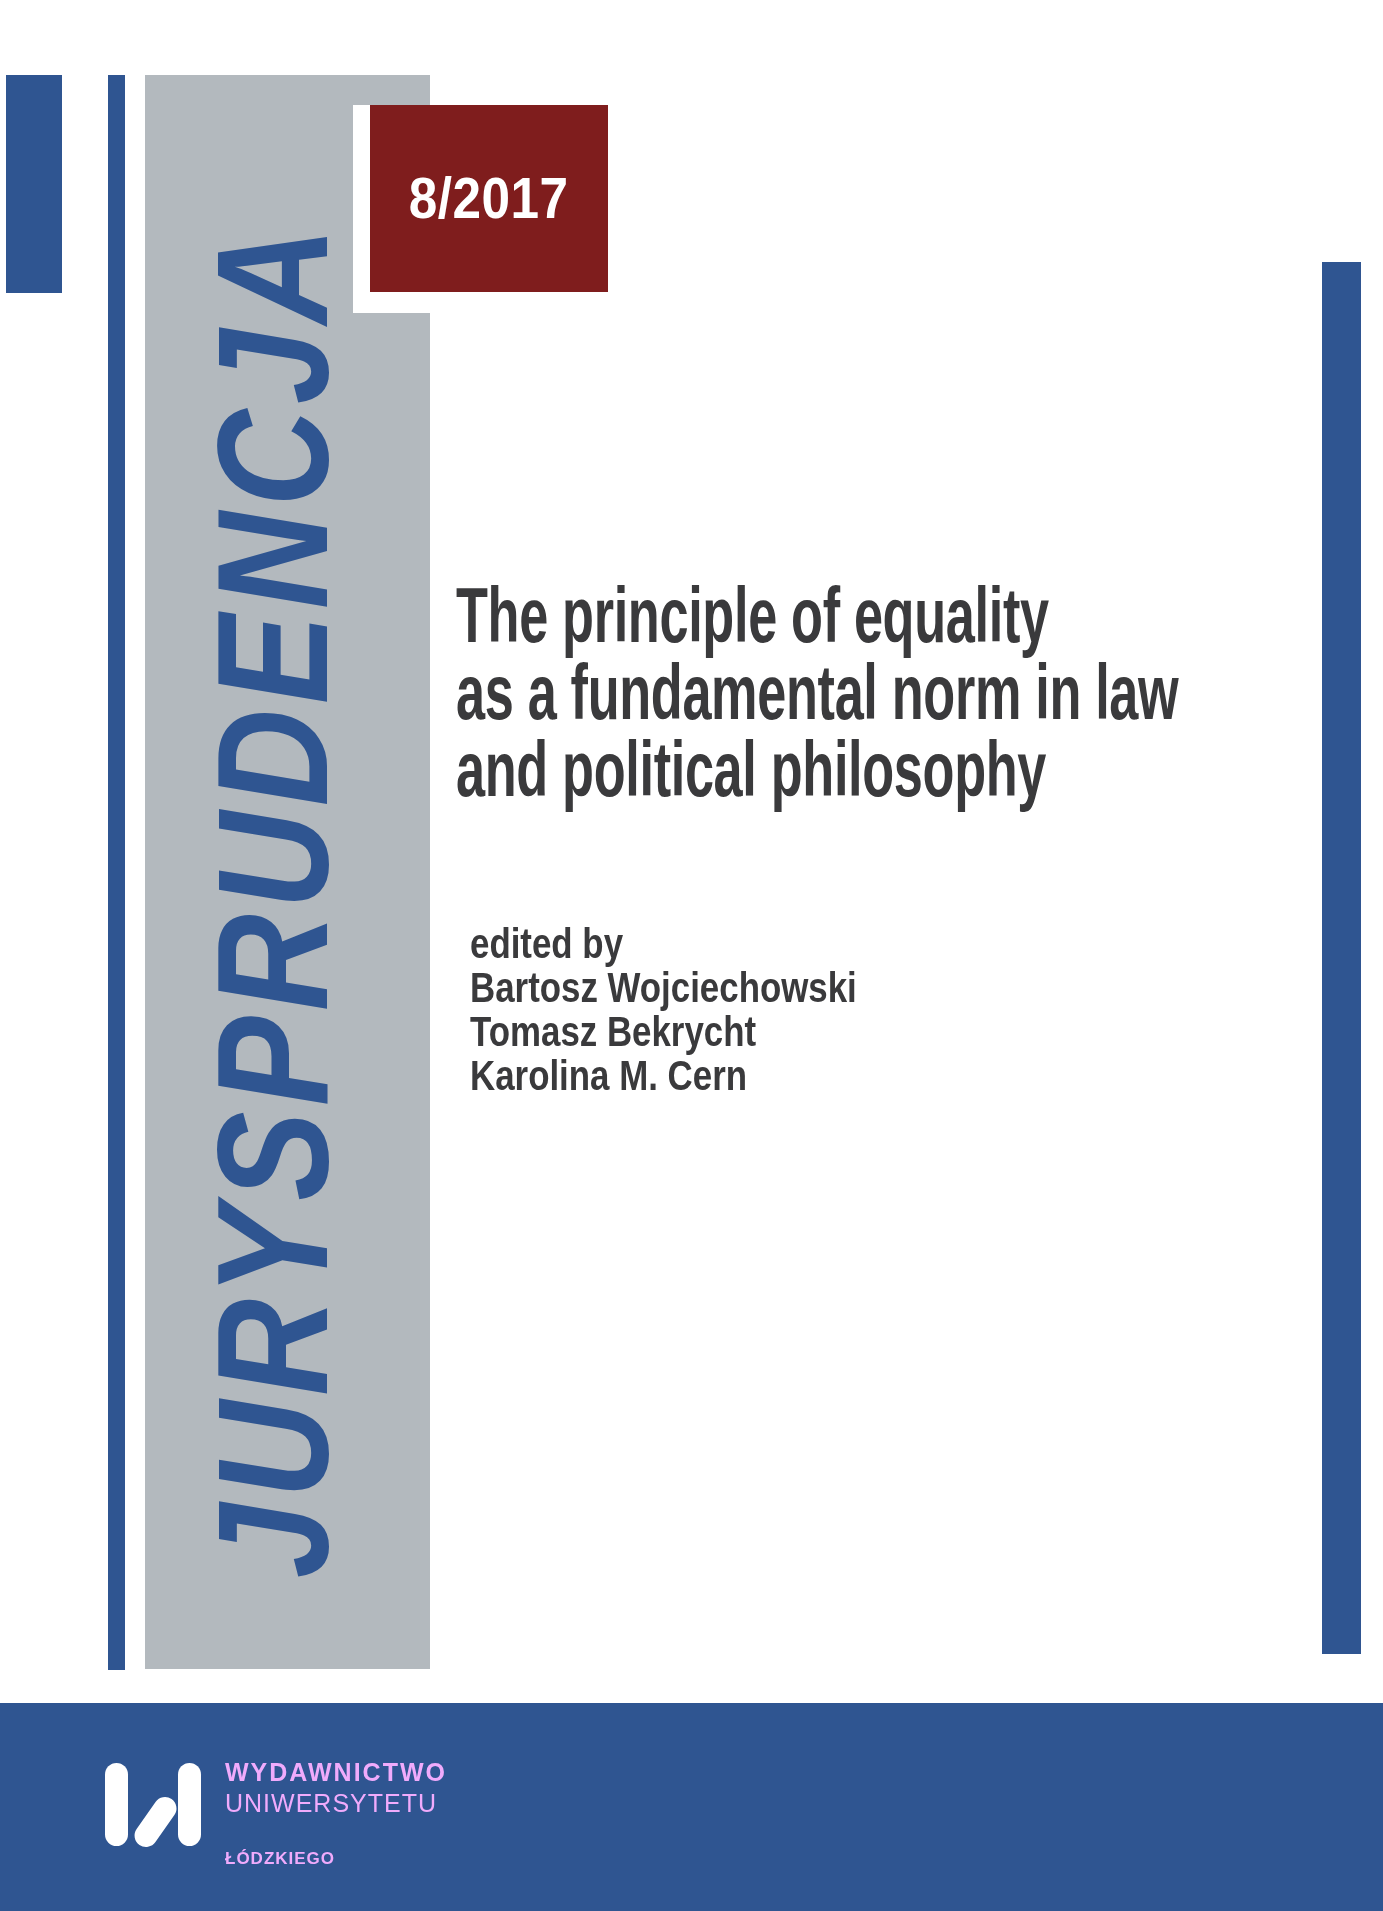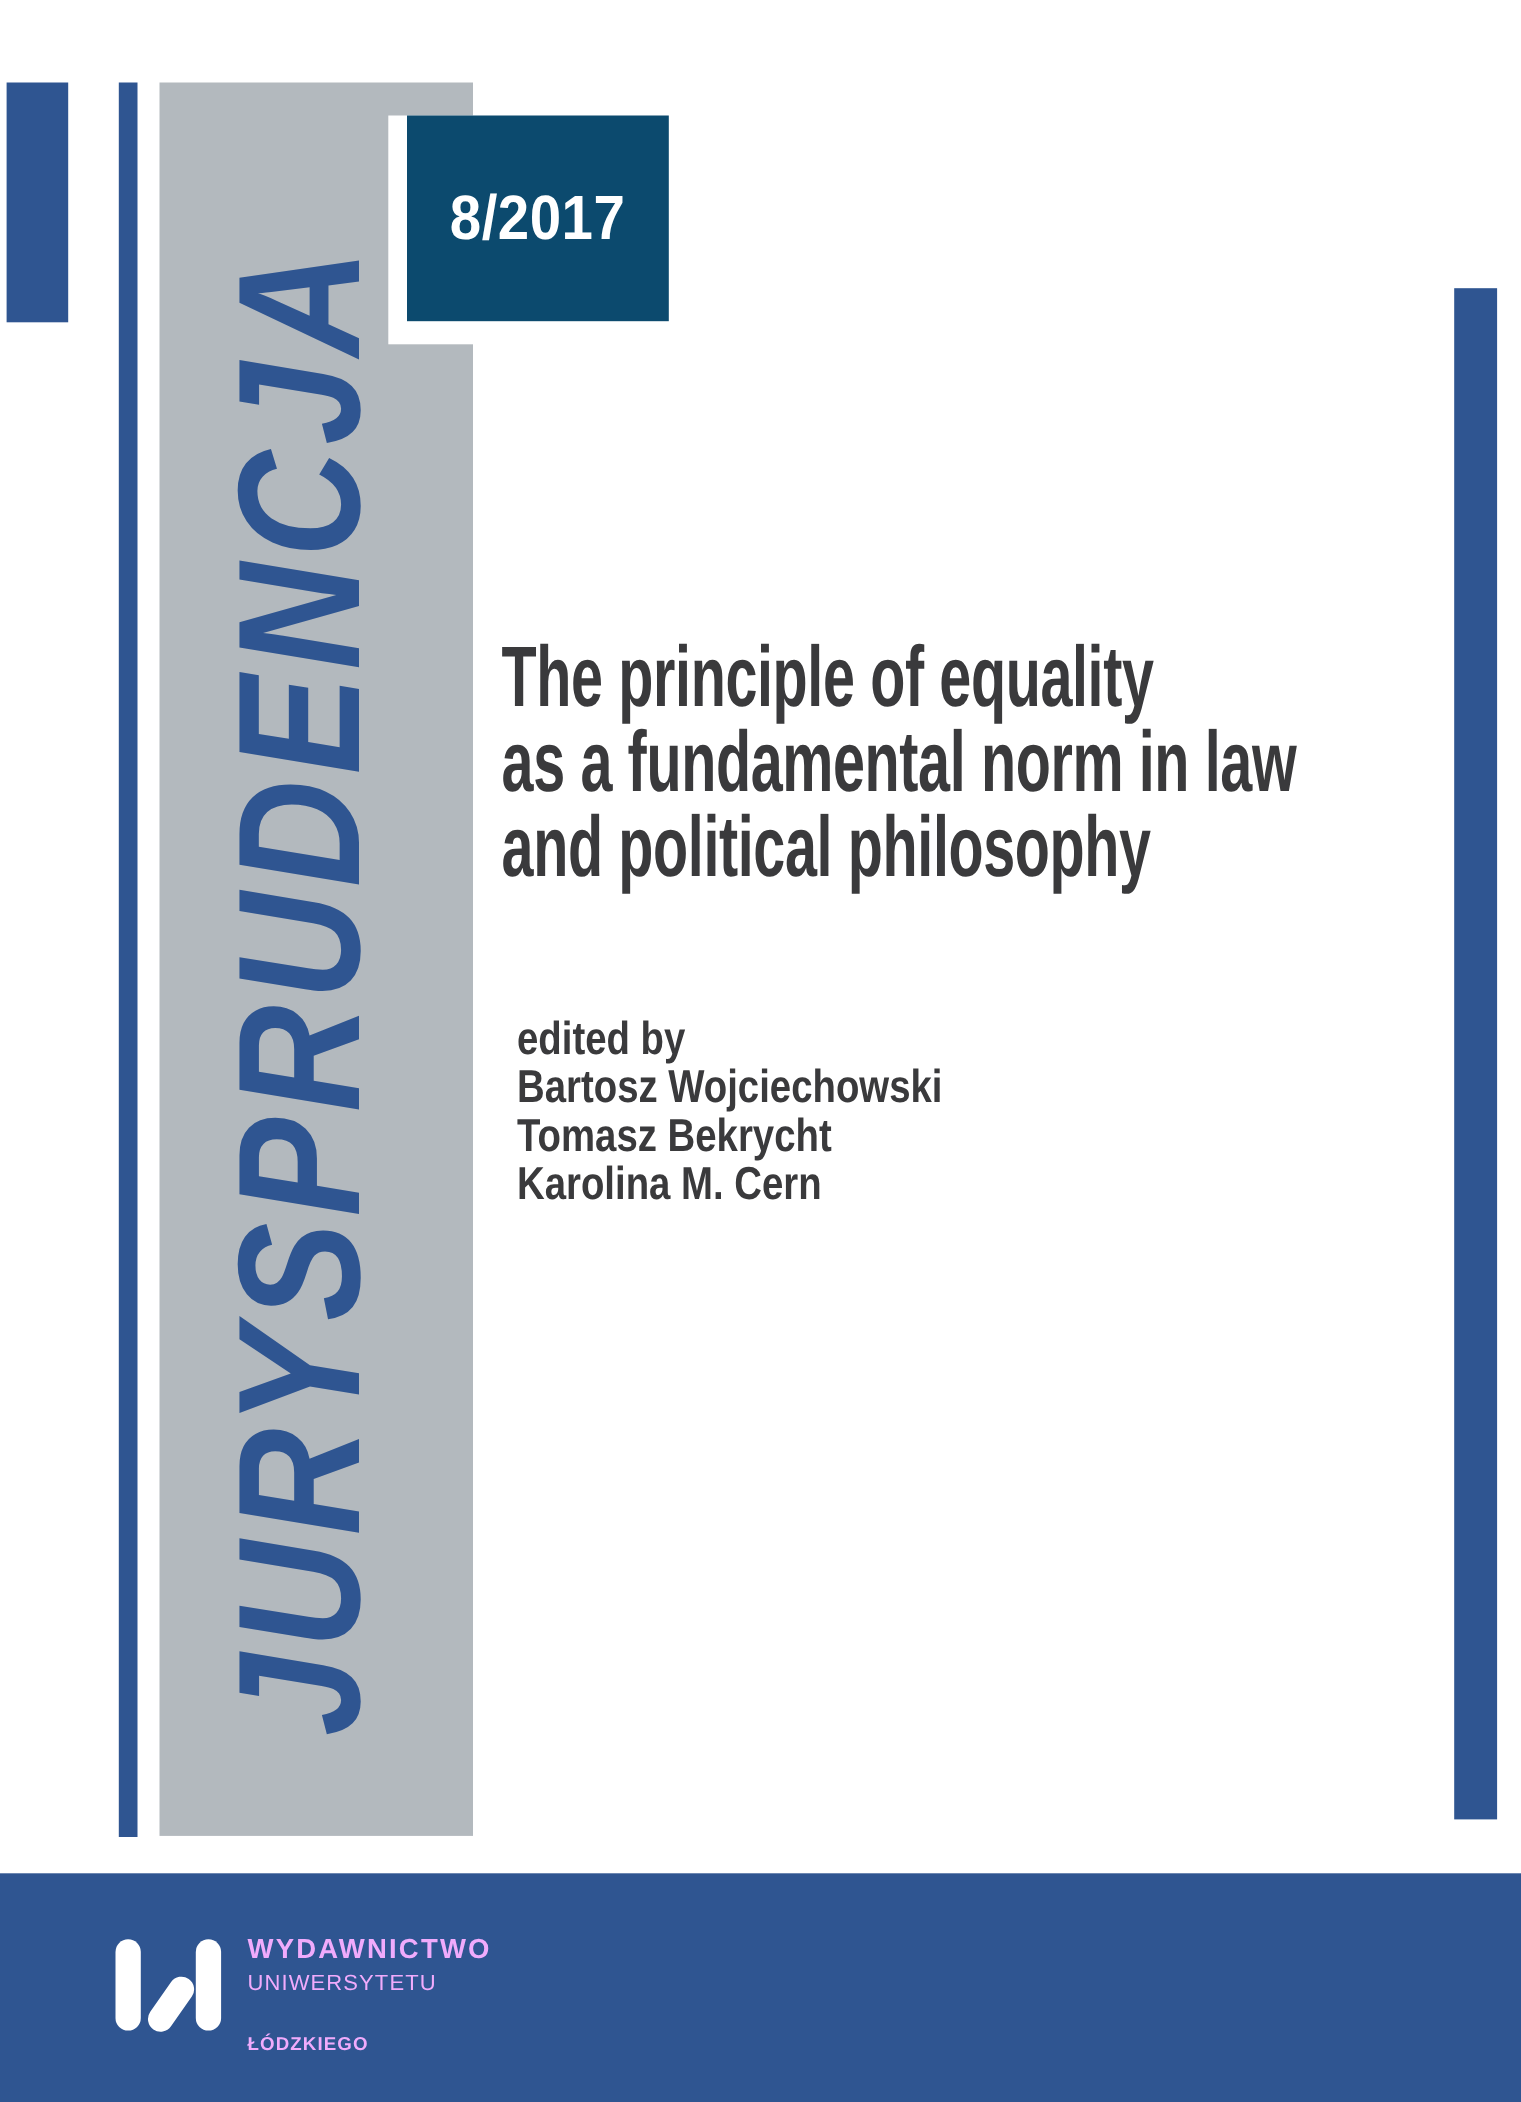"8/2017" .issue-box { background: #0c4a6e -> #7f1d1d }
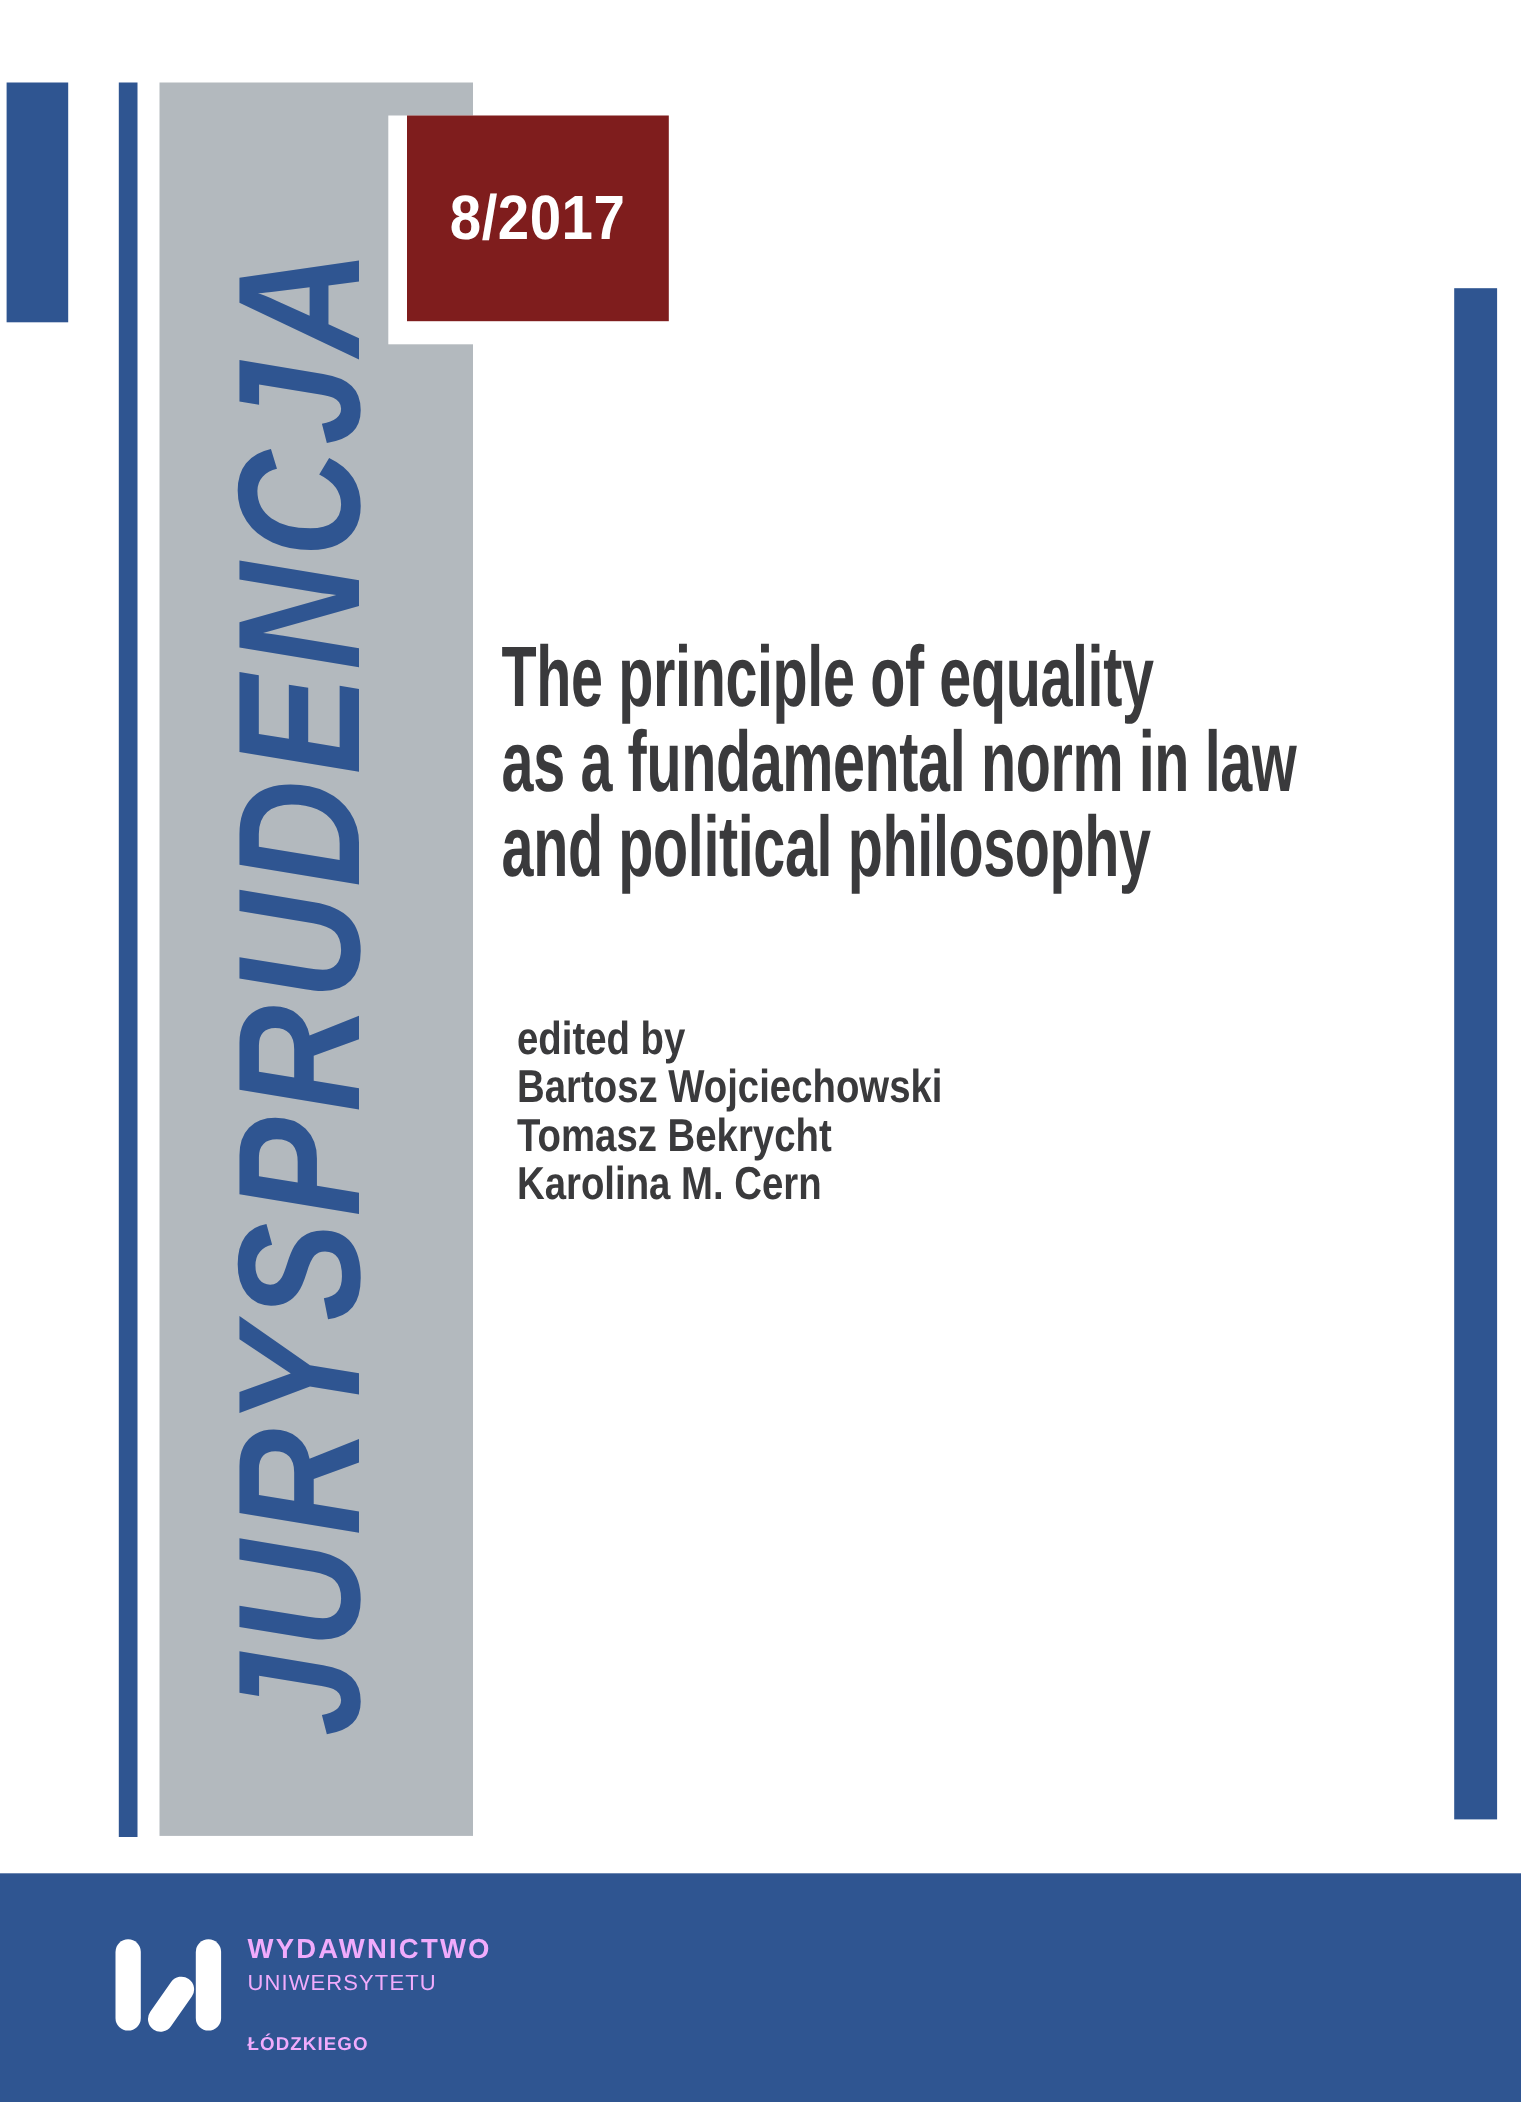"UNIWERSYTETU" .pub-line2 { font-size: 20px -> 25px }
